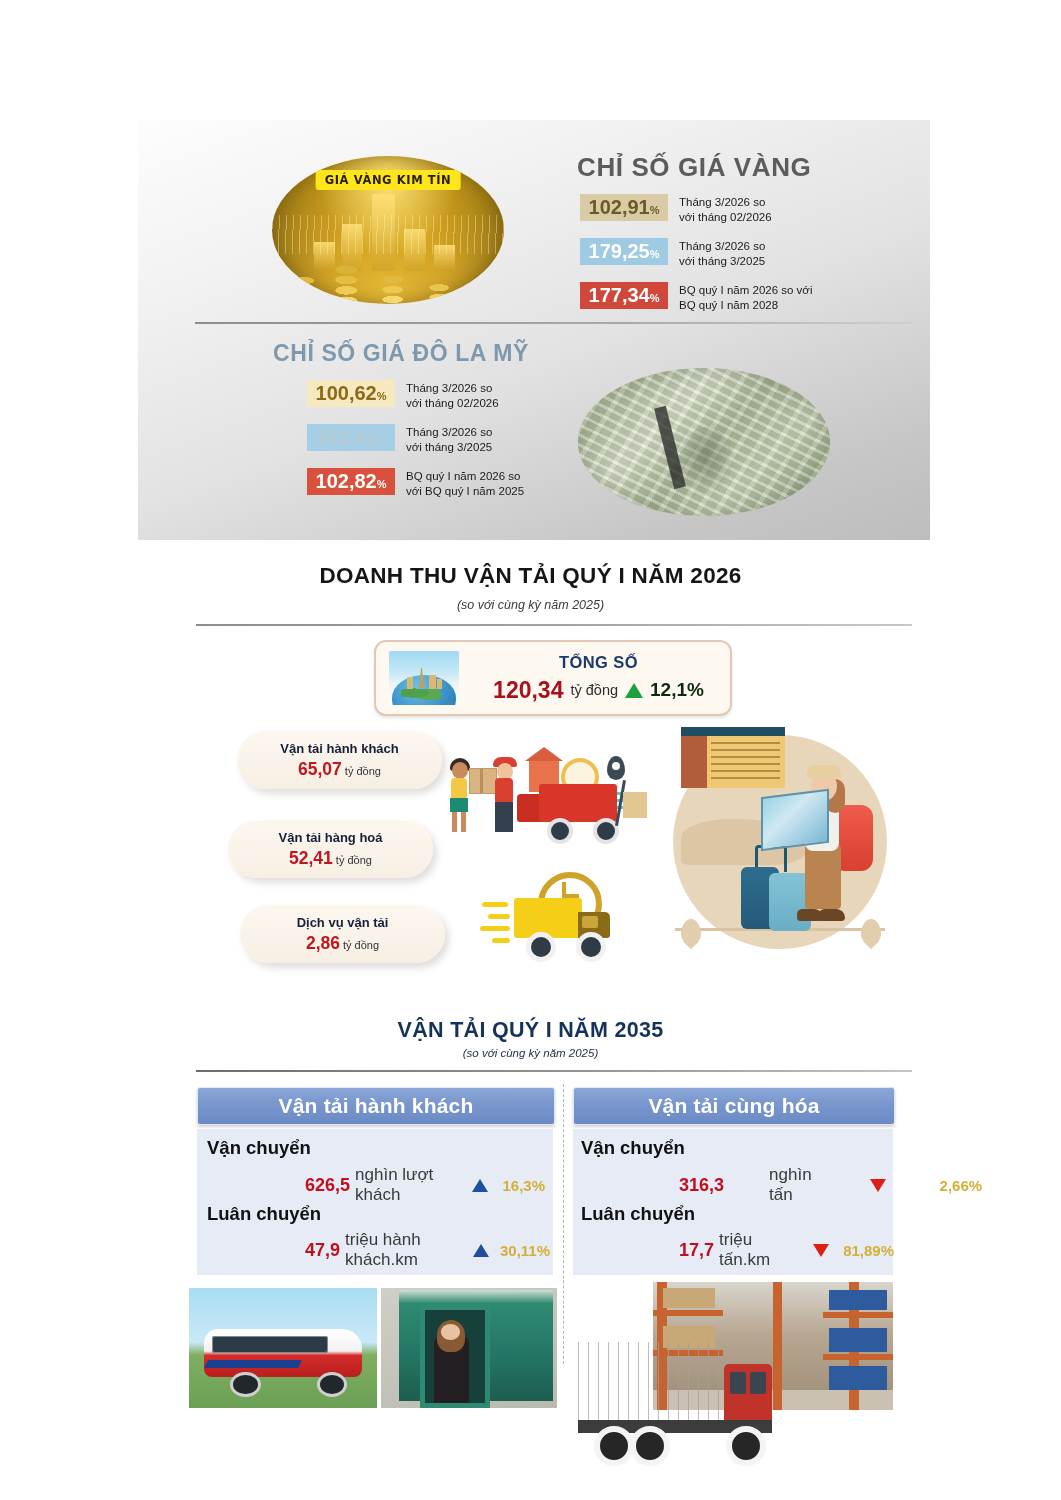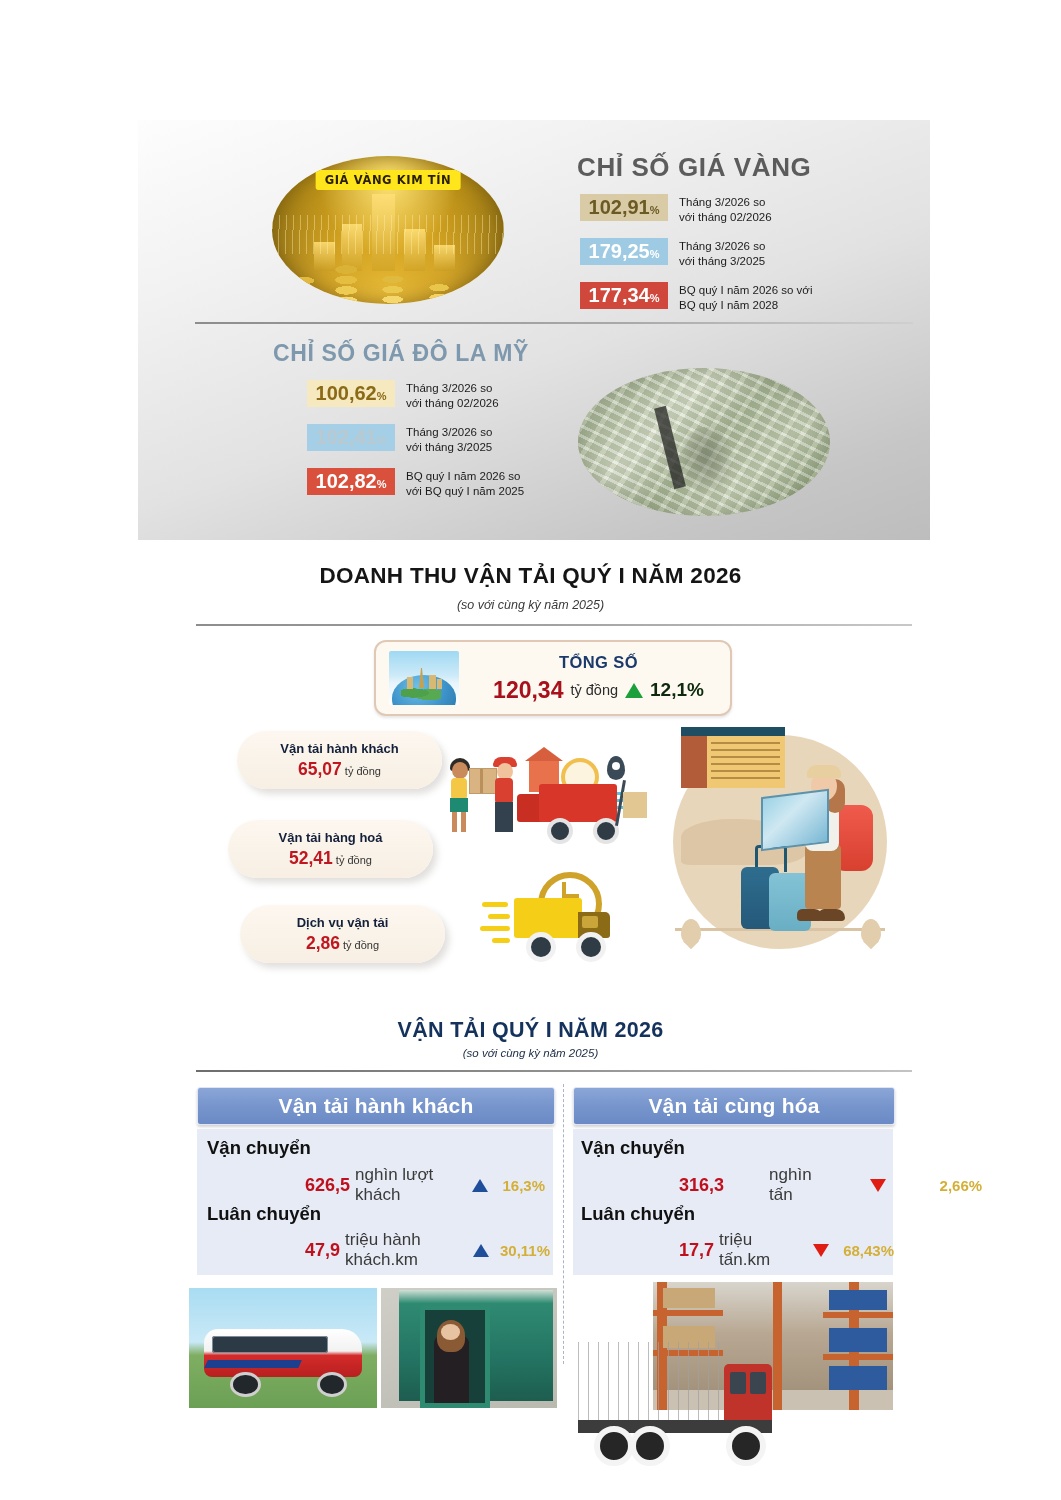"VẬN TẢI QUÝ I NĂM" div.sec3-title { text: 2026 -> 2035 }
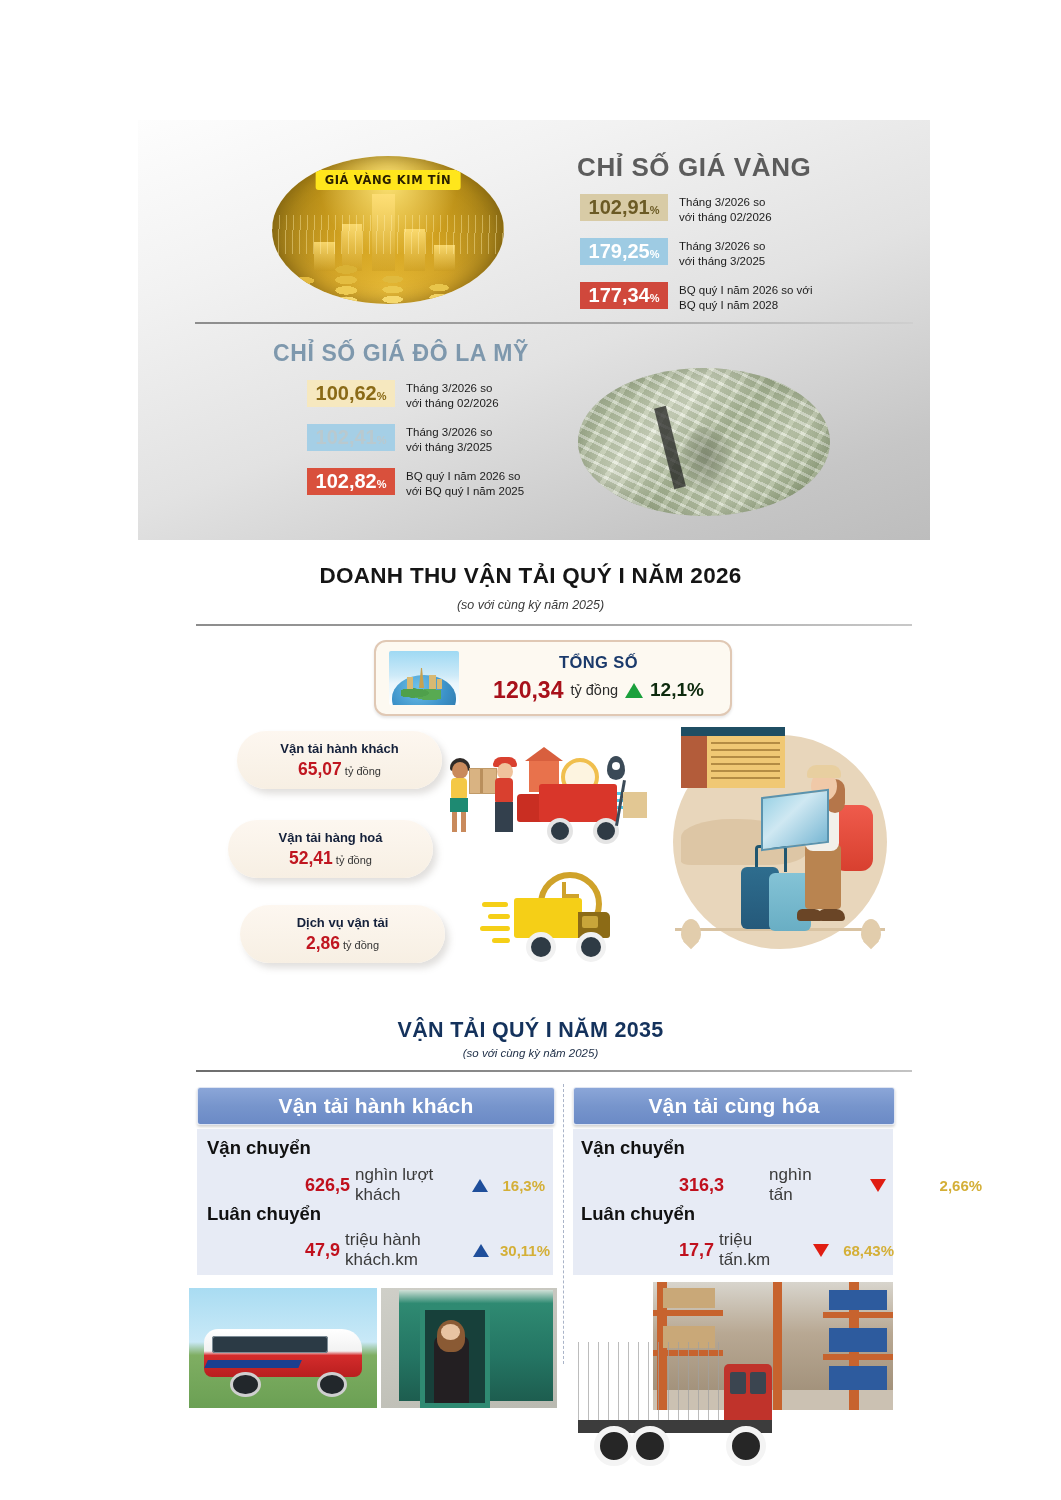"68,43%" span.m-pct { text: 68,43% -> 81,89% }
